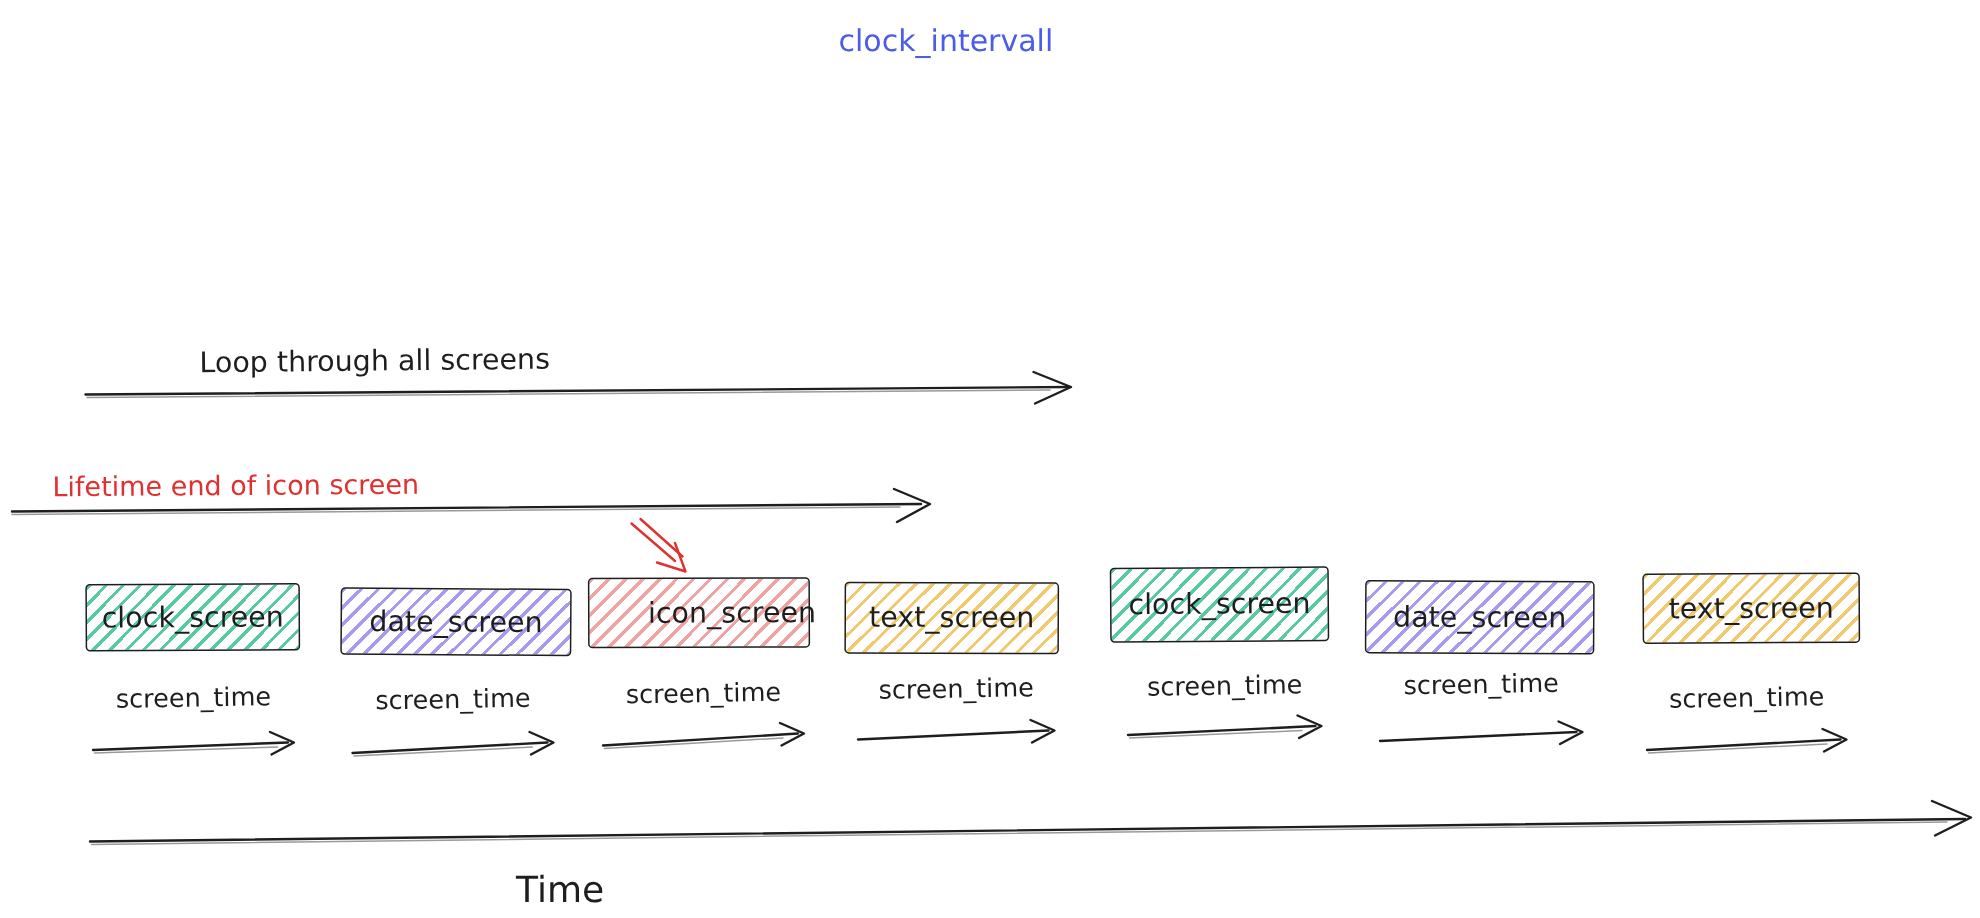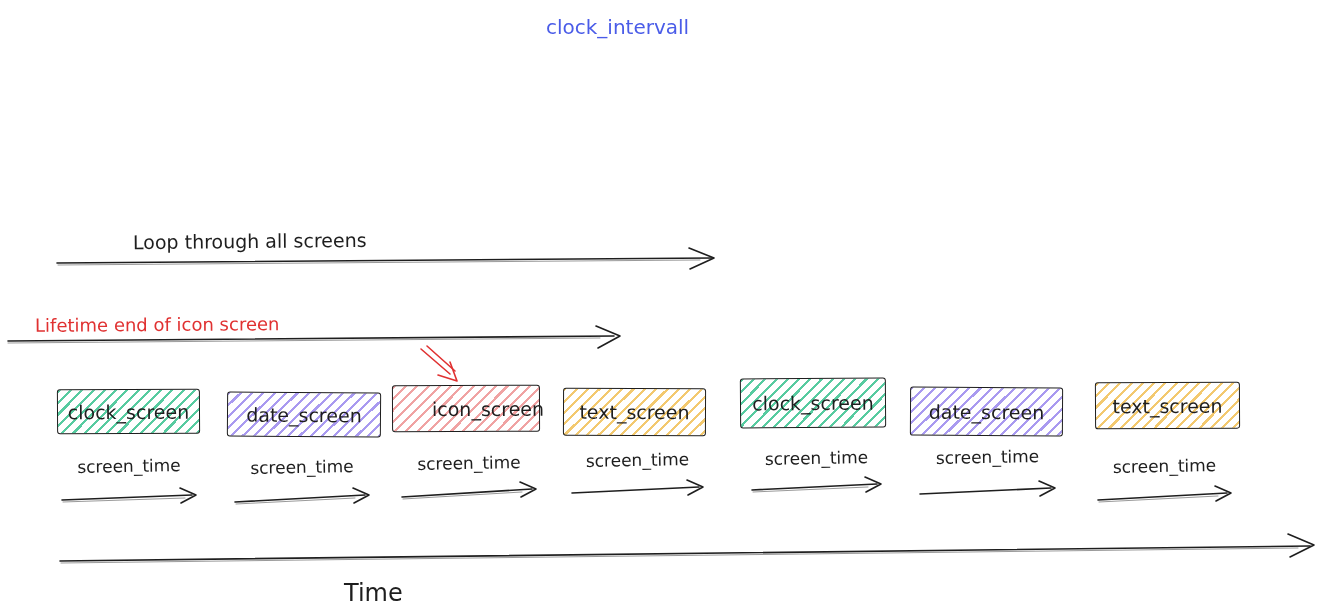"clock_intervall" .diagram-title { left: 546px -> 559px }
